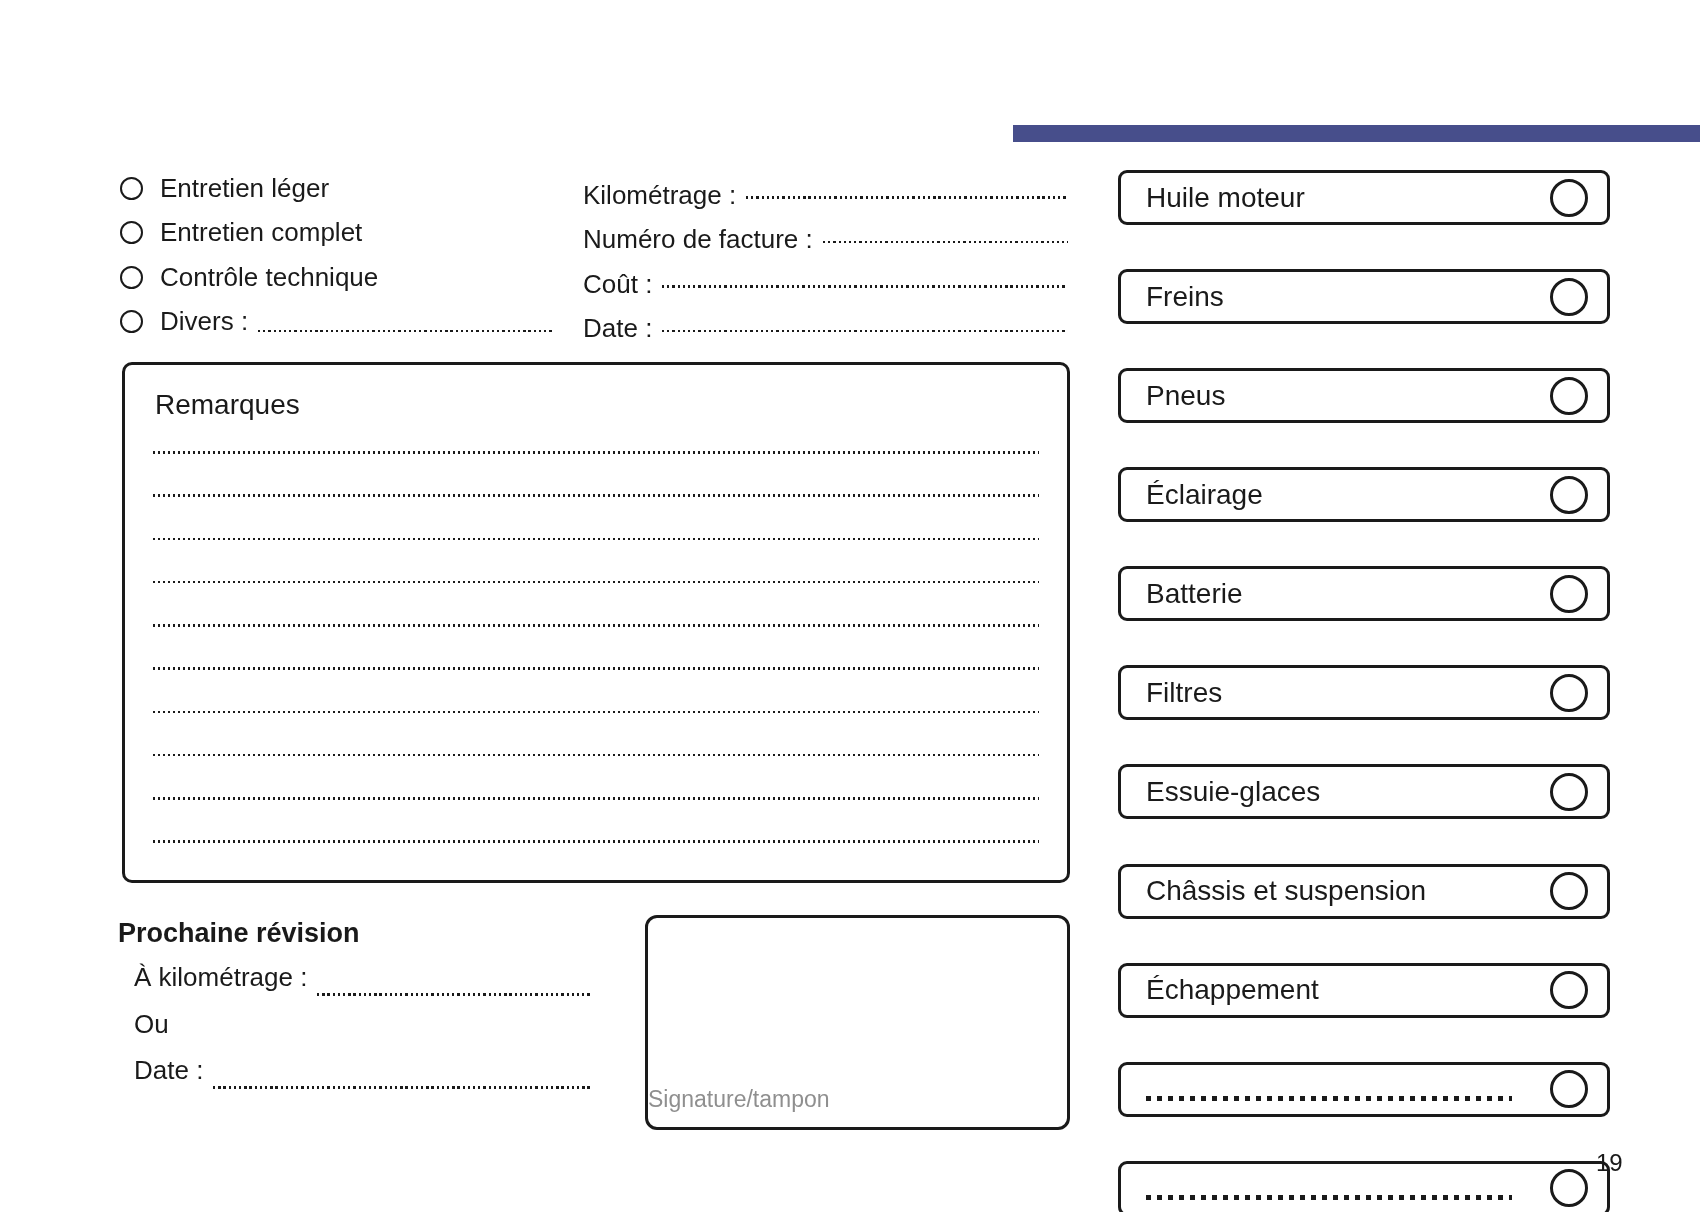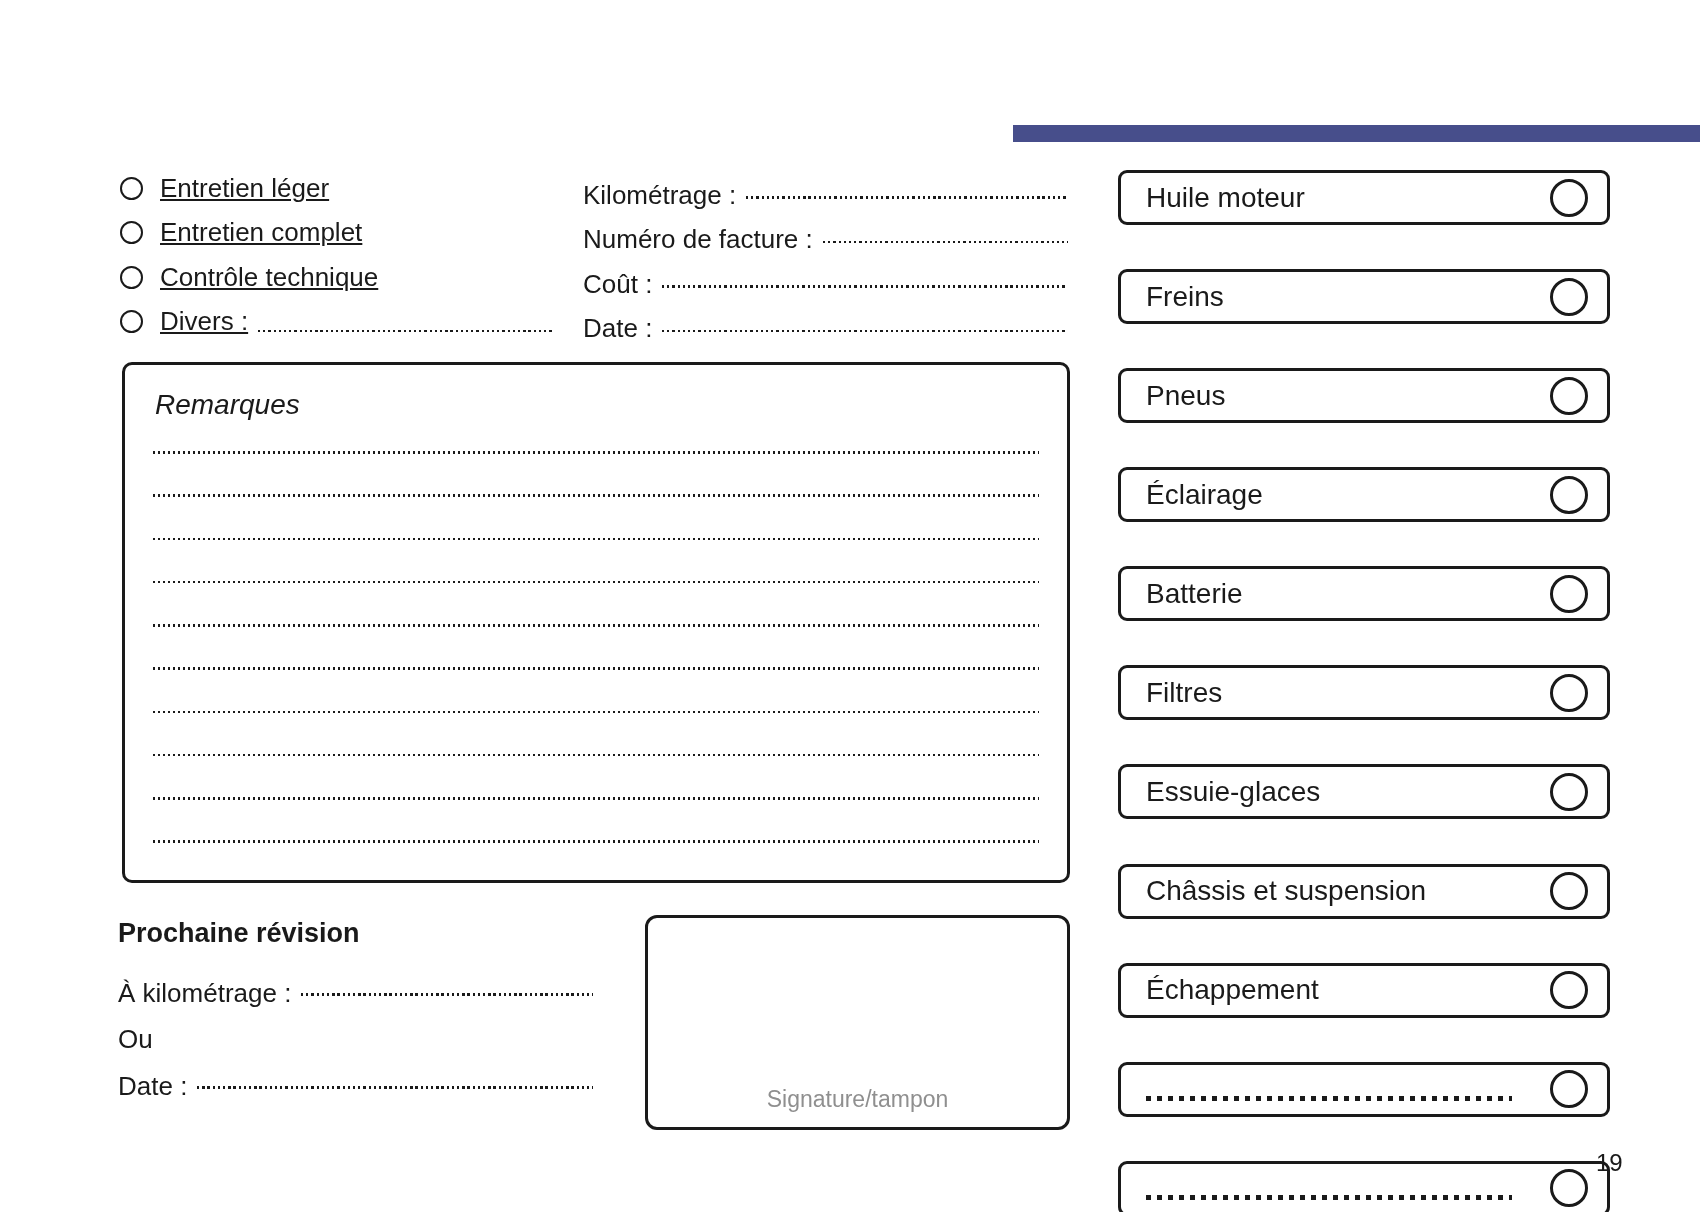"Entretien léger" .opt-row { text-decoration: underline -> none }
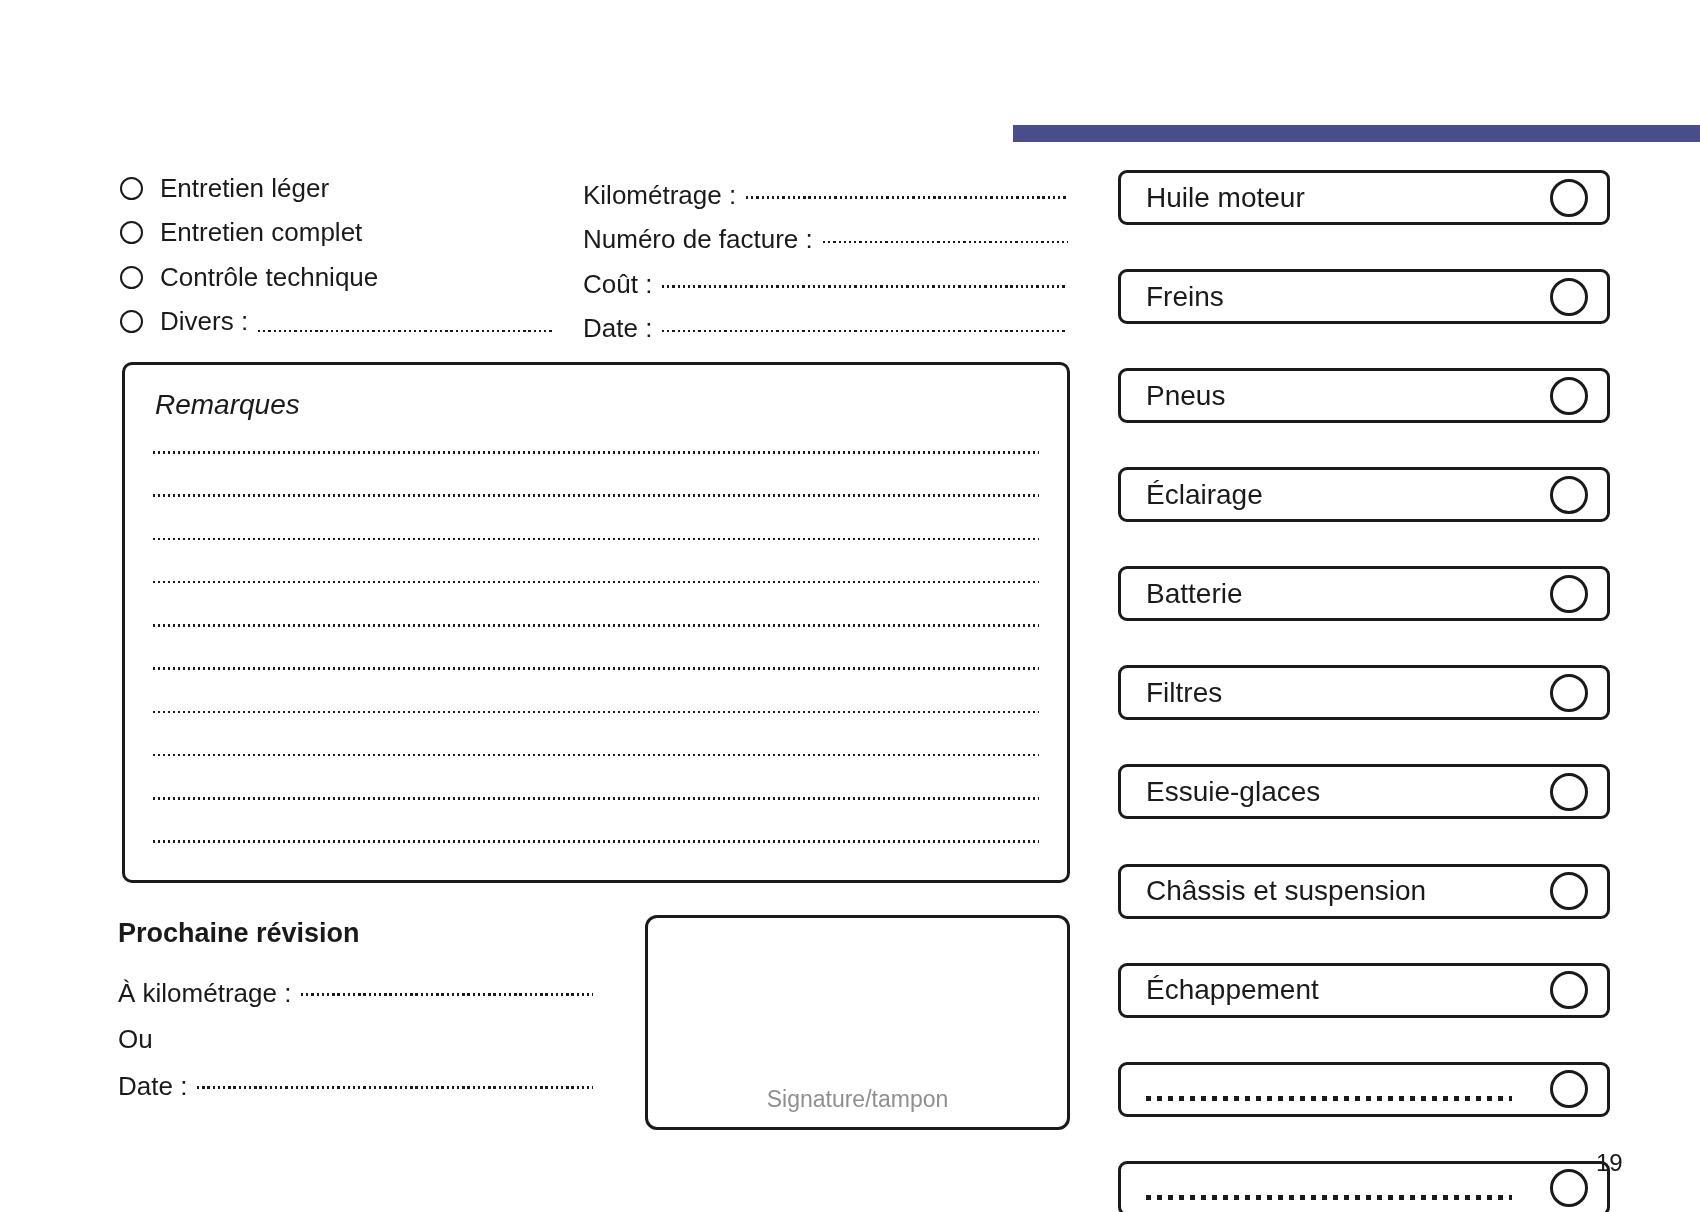"Remarques" .remarks-title { font-style: italic -> none }
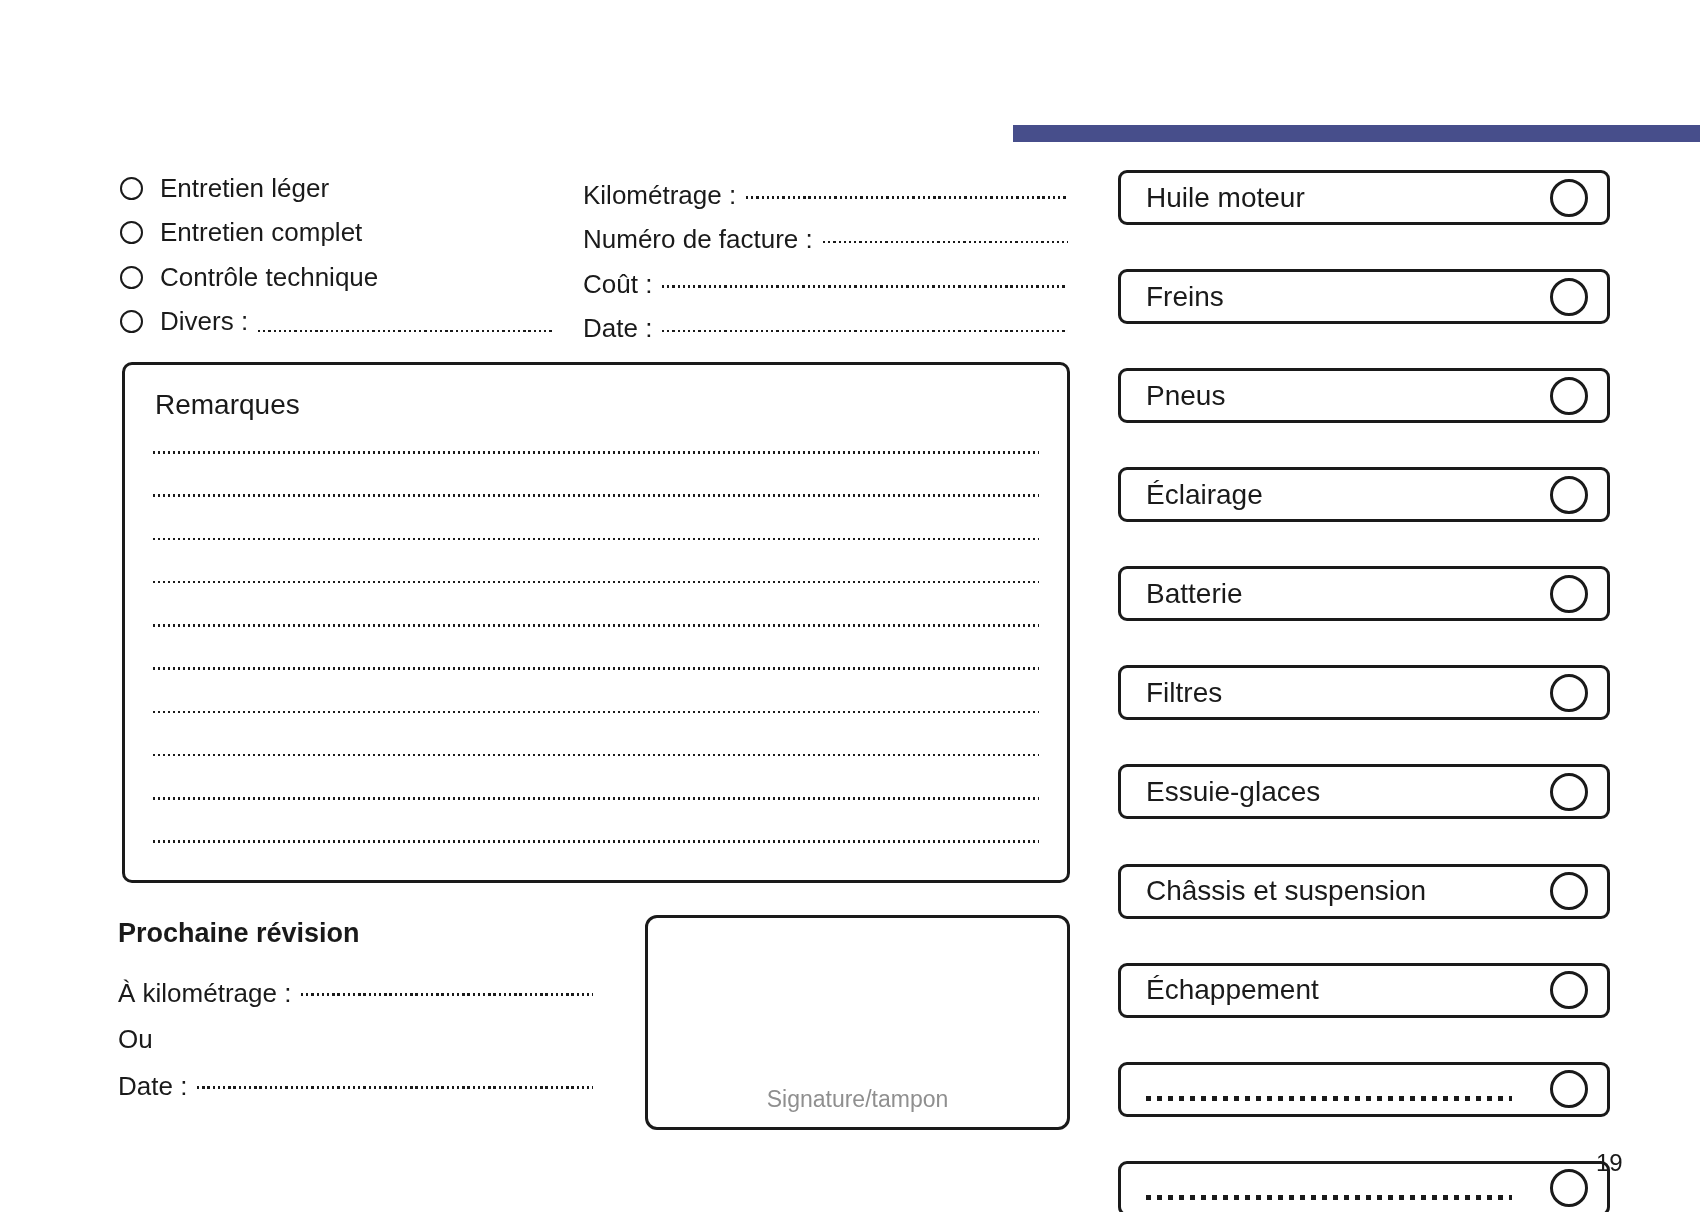"À kilométrage :" .ns-row { align-items: flex-end -> flex-start; margin-left: none -> 16px }
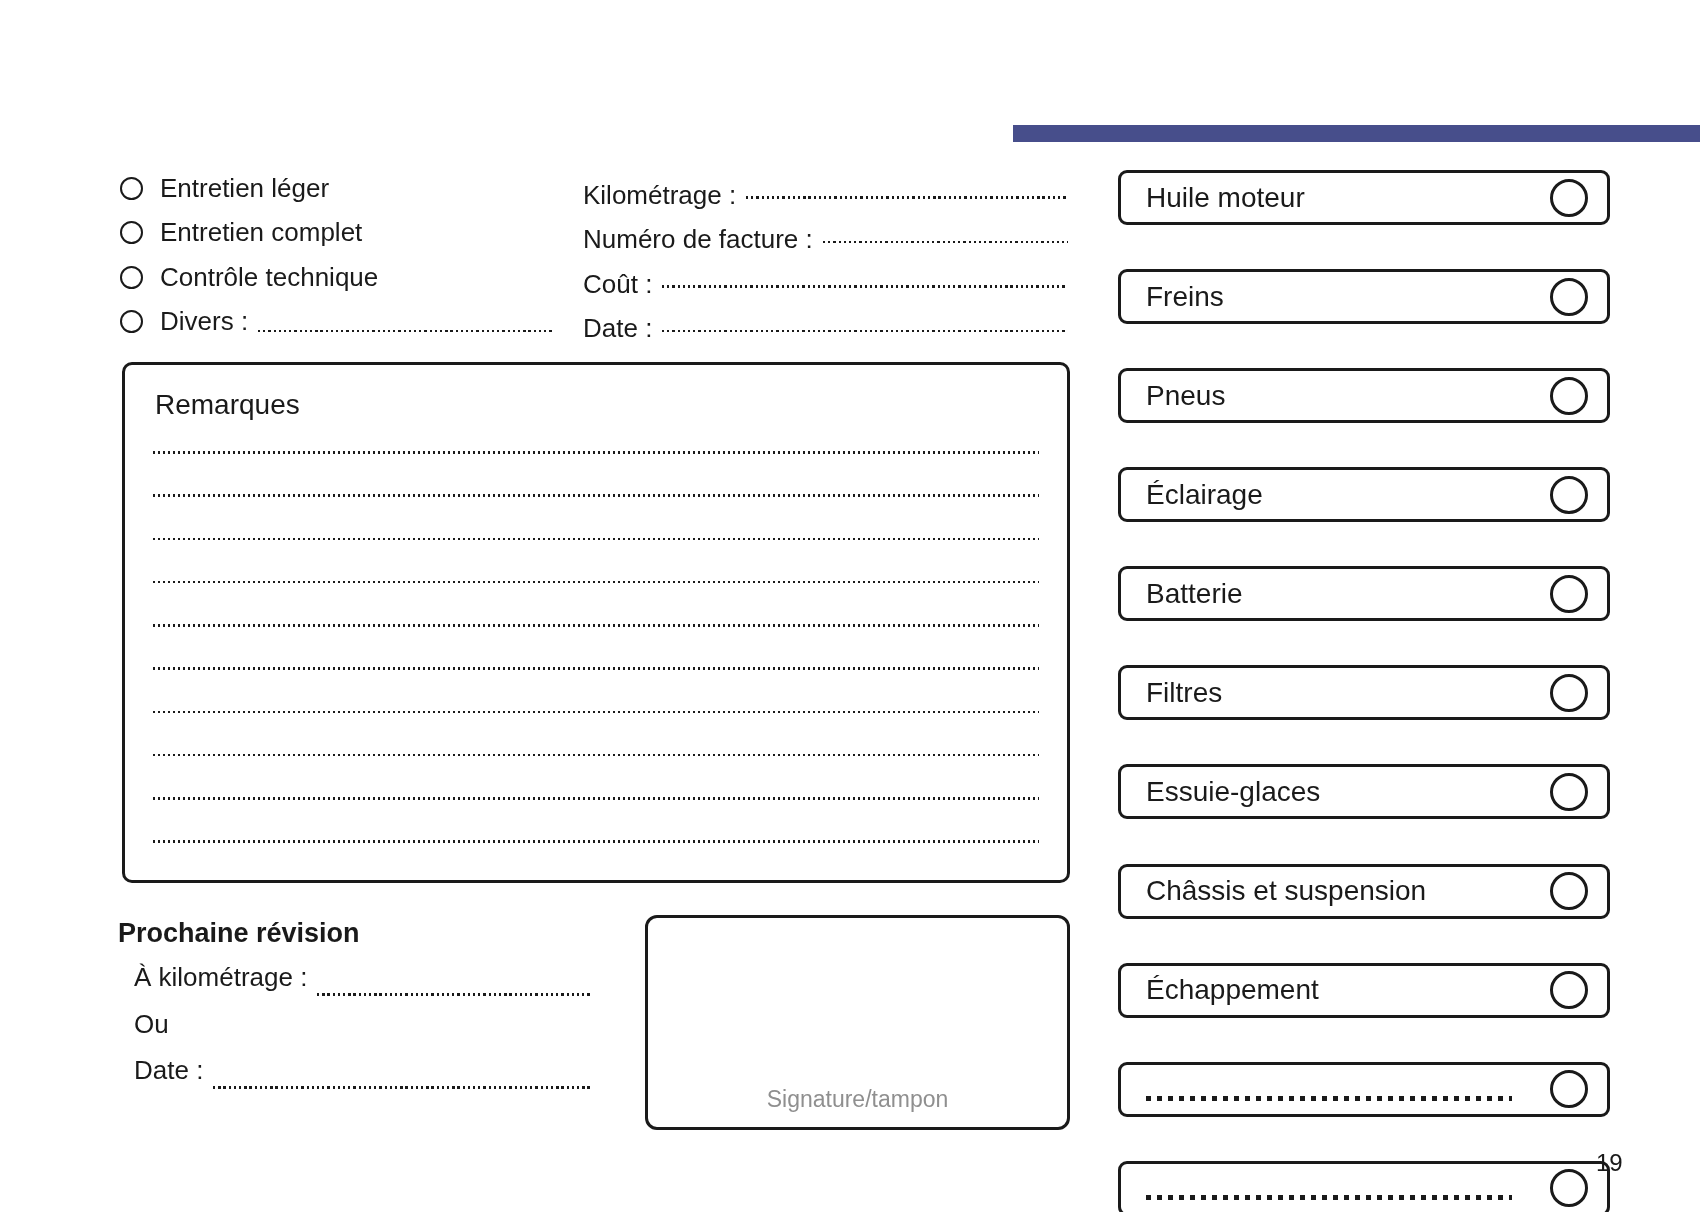"Signature/tampon" .signature-label { text-align: center -> none }
